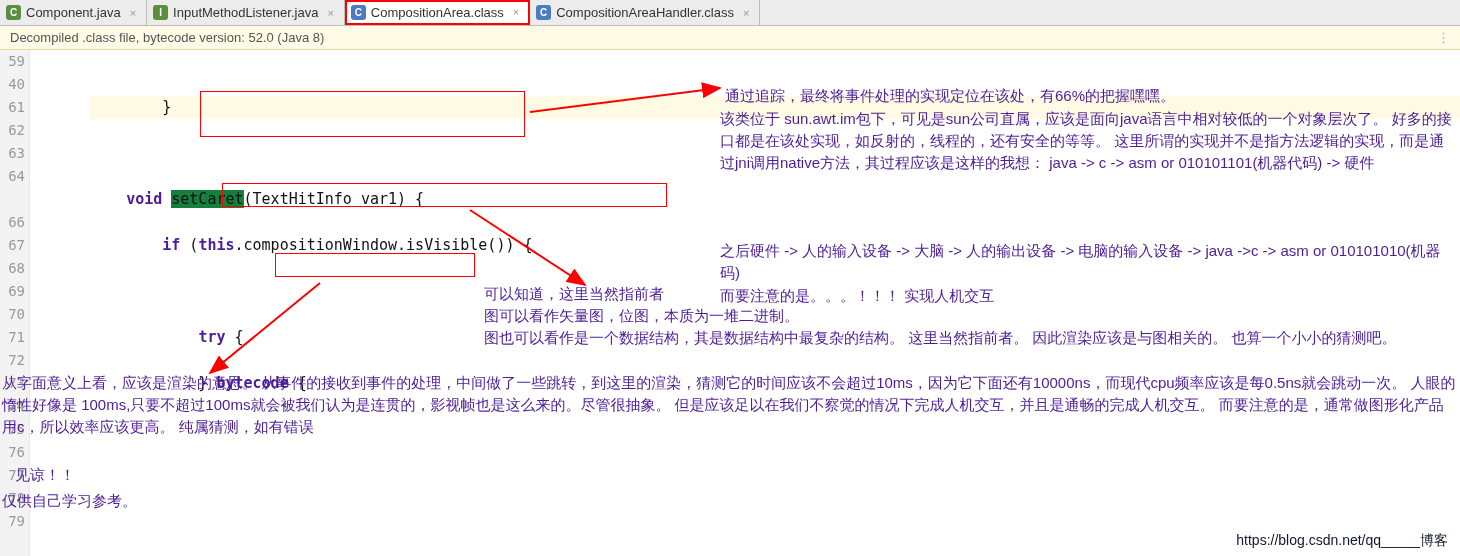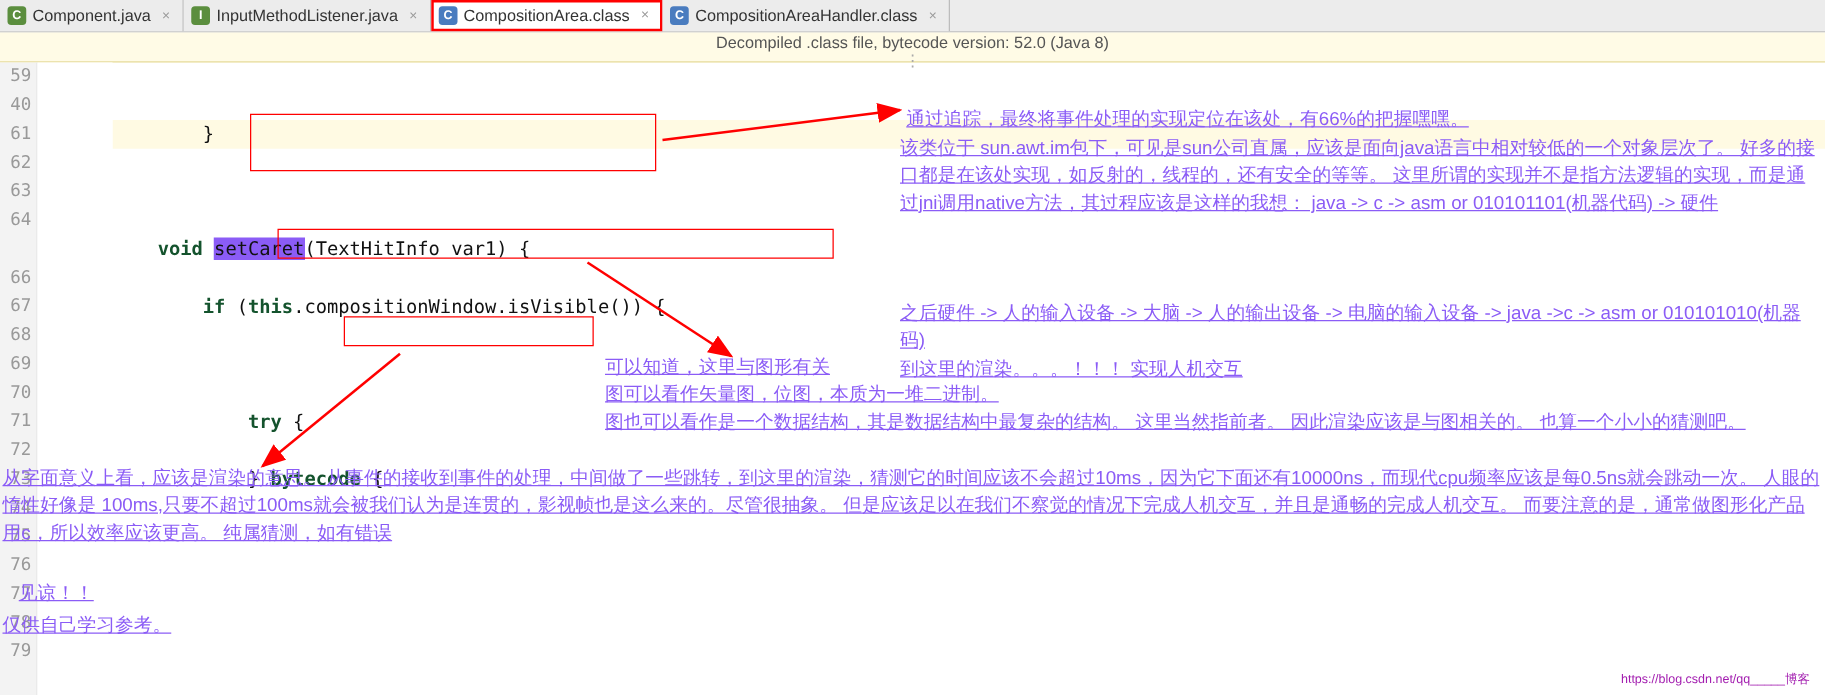"Decompiled .class file, bytecode" .banner { flex-direction: column -> none }
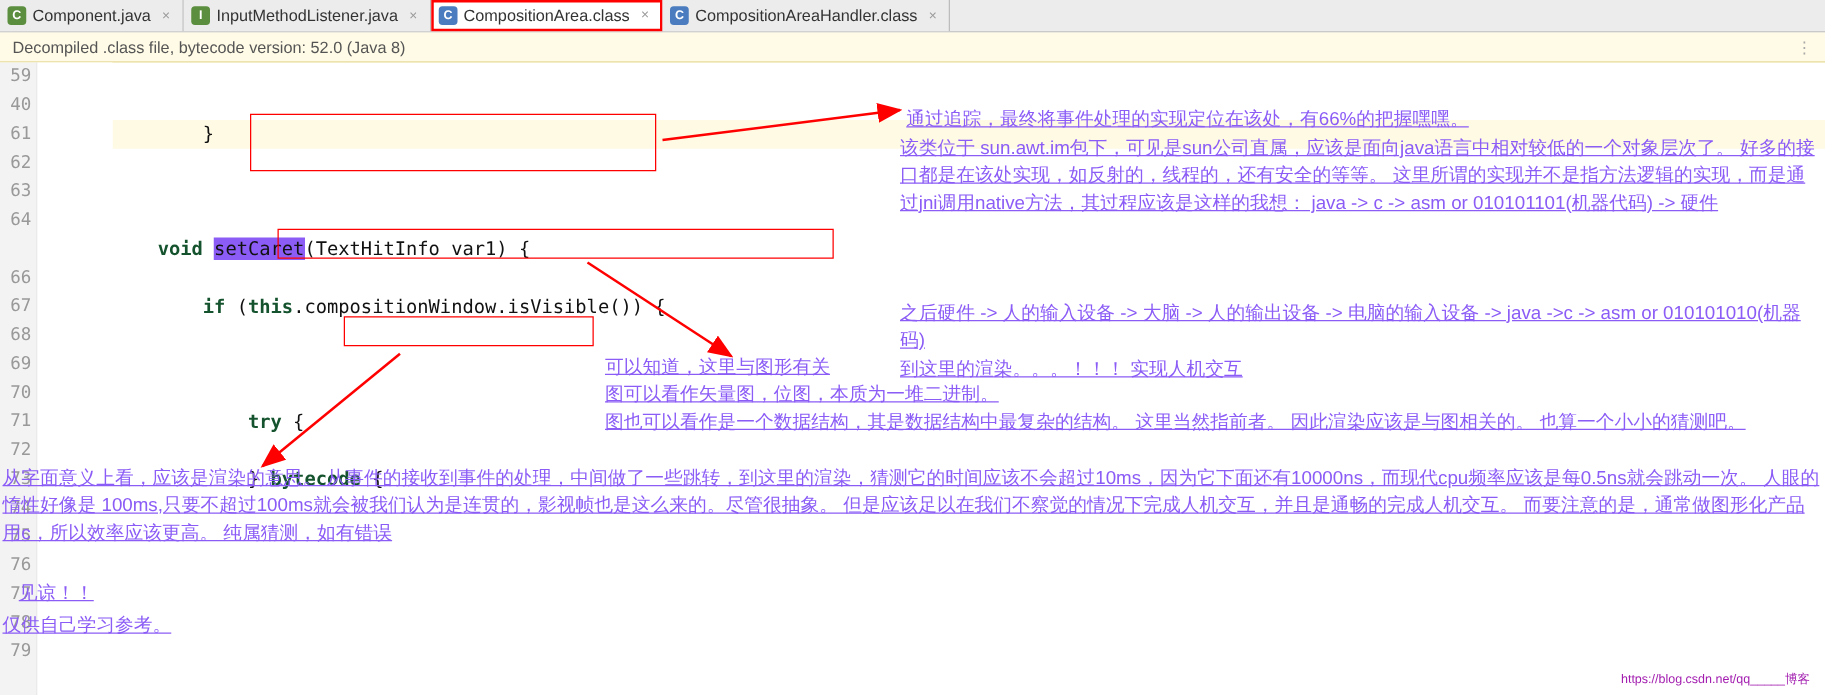"通过追踪，最终将事件处理的实现定位在该处，有66%的把握嘿嘿。" .ann { color: #8b5cf6 -> #4c1d95; text-decoration: underline -> none }
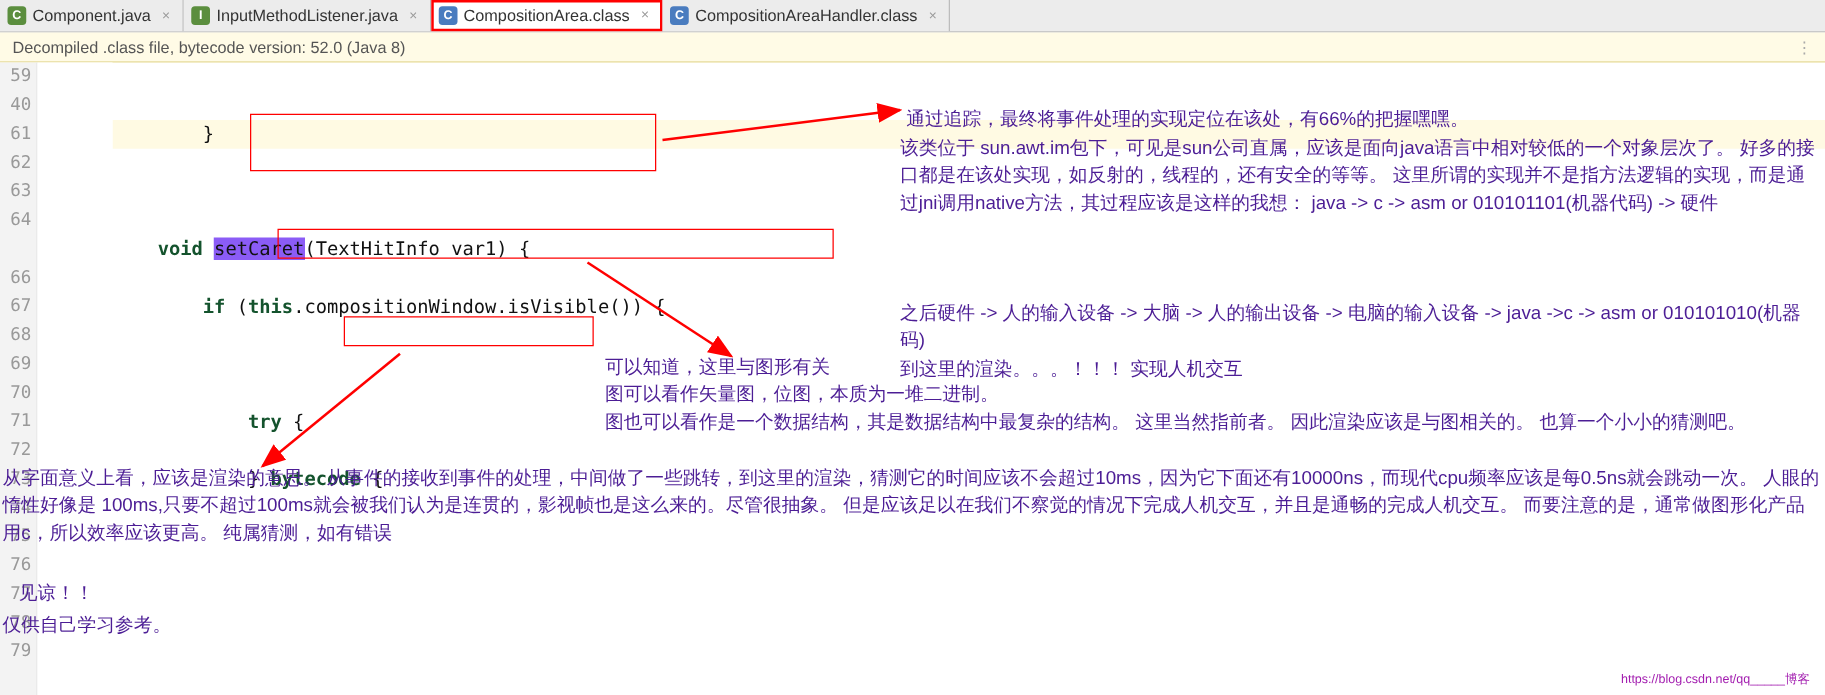"void" .kw { color: #14532d -> #4c1d95 }
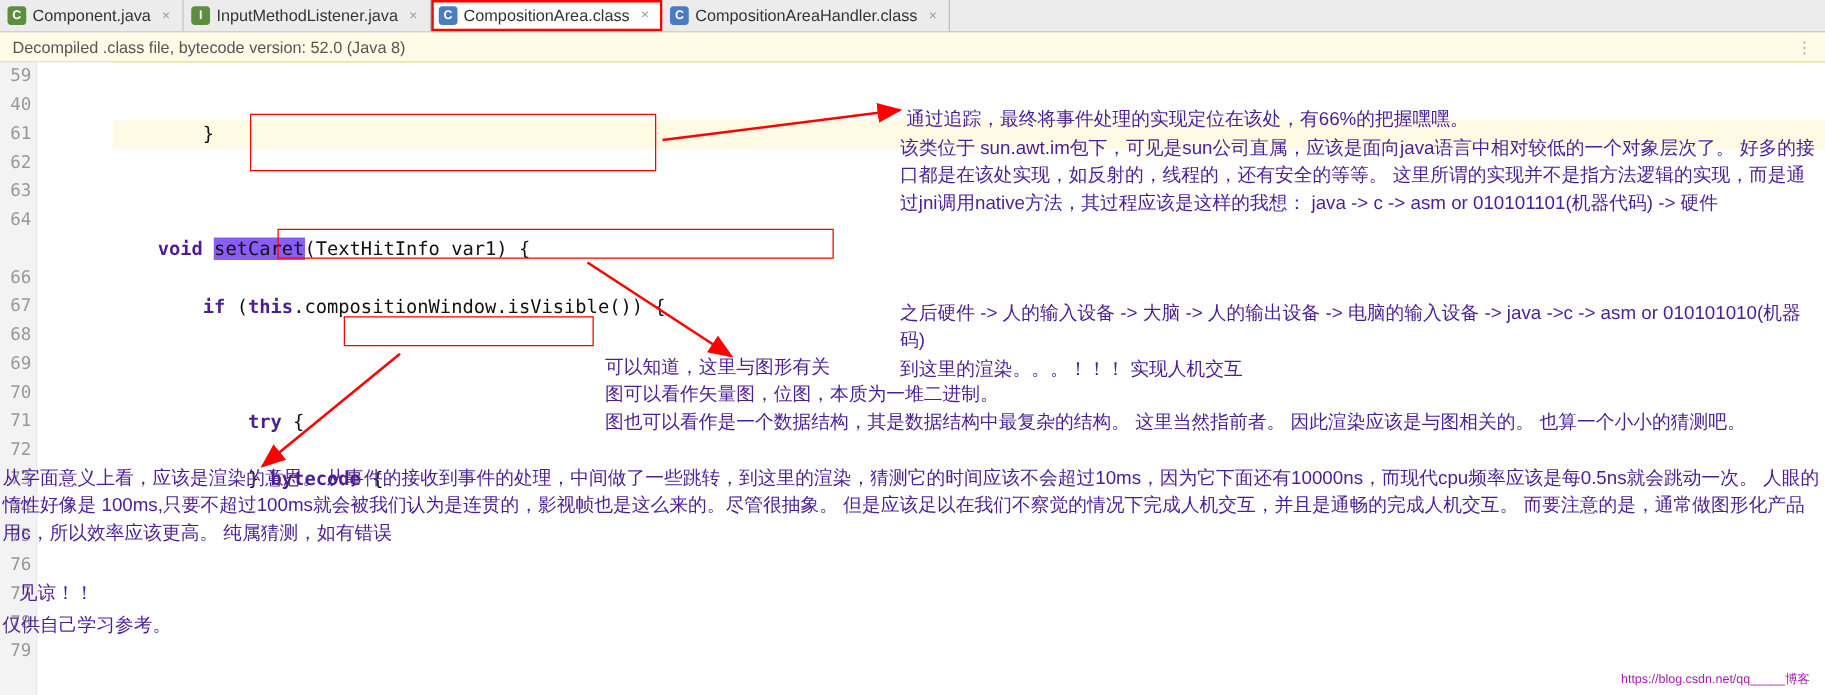"setCaret" .sel { background: #8b5cf6 -> #15803d }
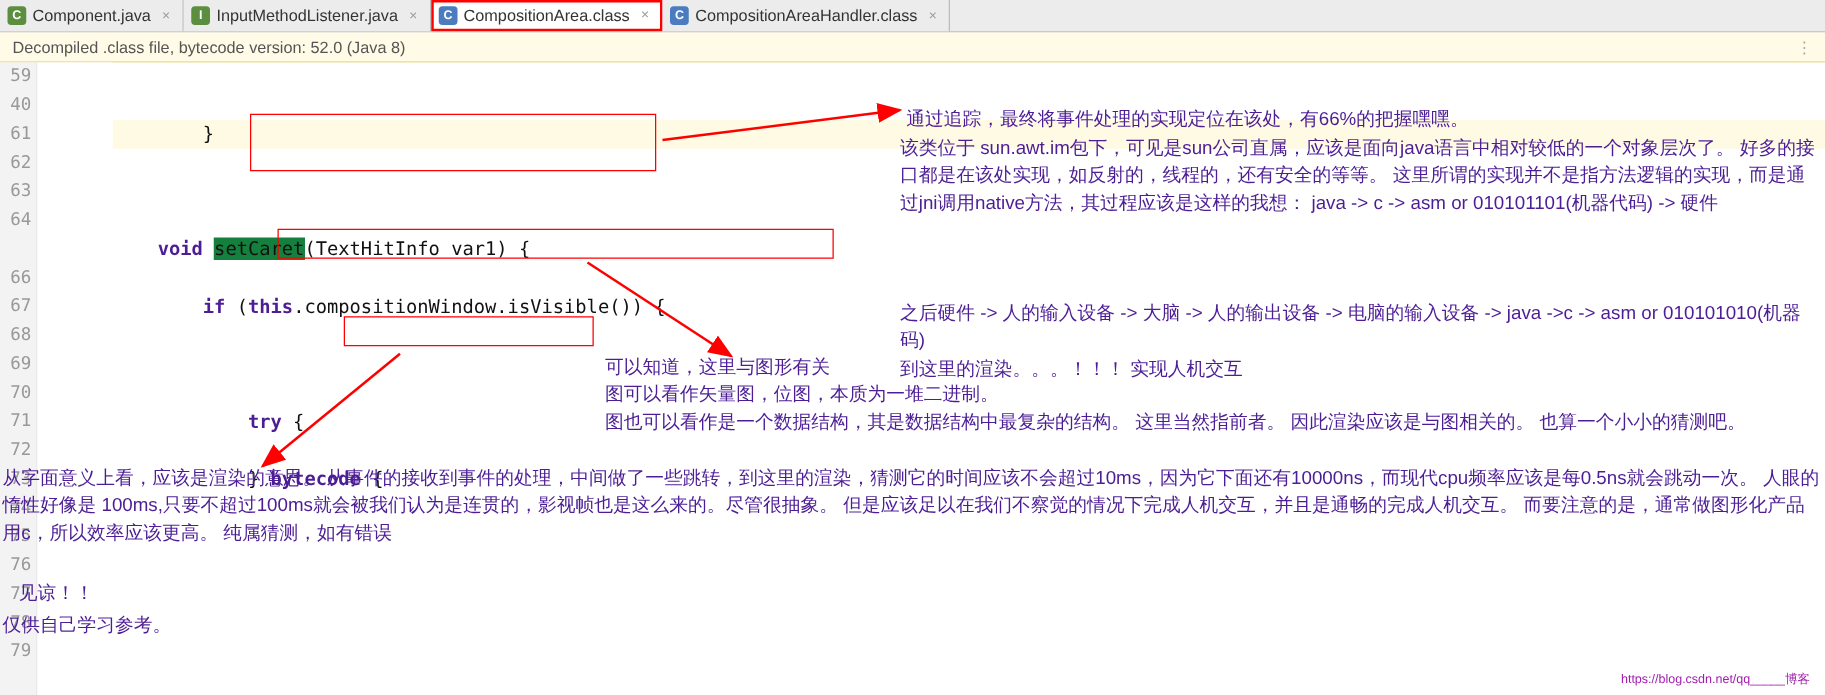"可以知道，这里与图形有关" div.ann { text: 与图形有关 -> 当然指前者 }
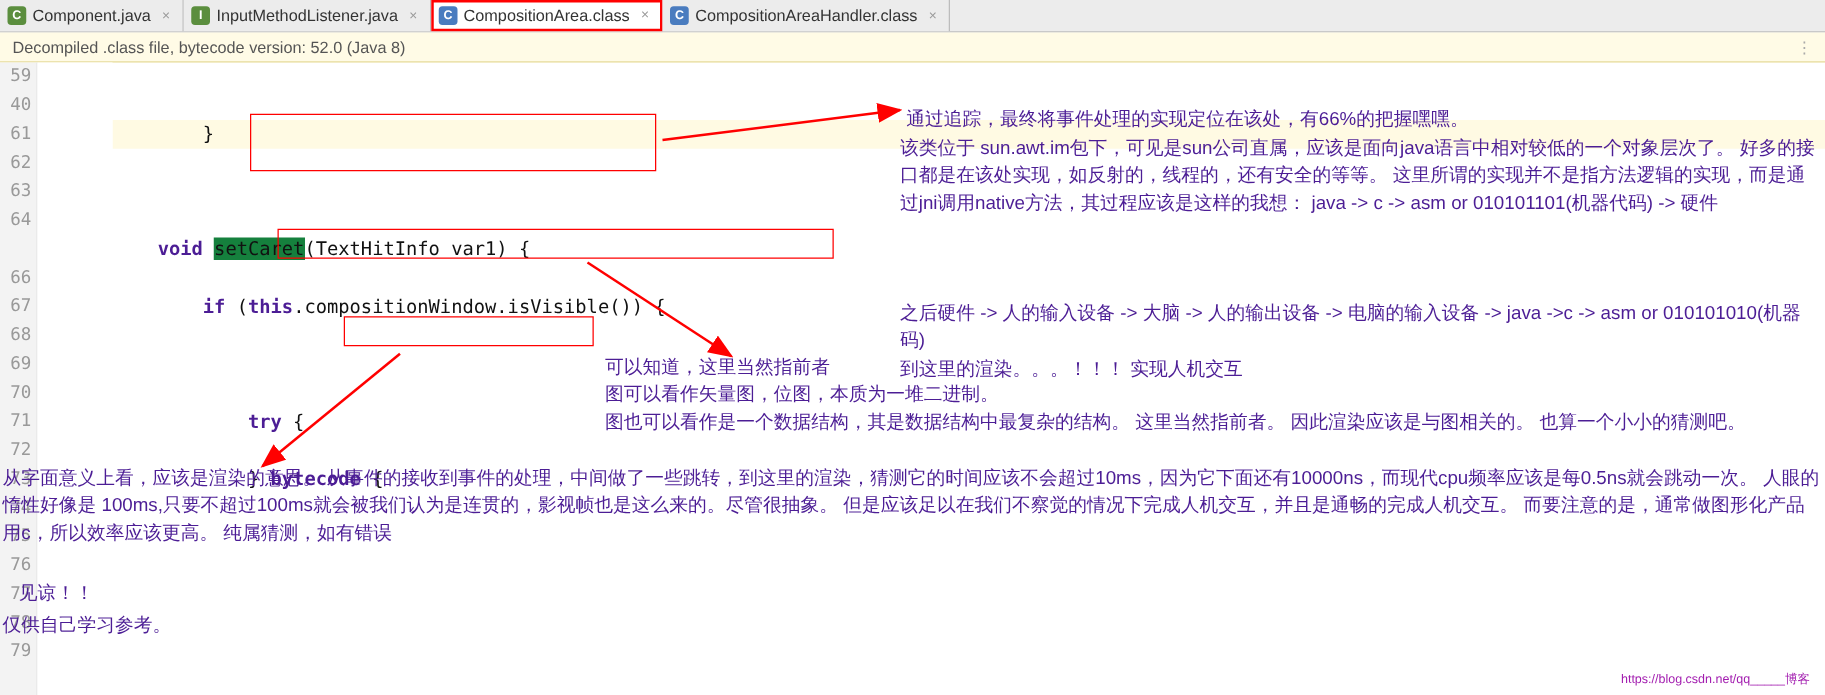"到这里的渲染。。。！！！ 实现人机交互" div.ann { text: 到这里的渲染 -> 而要注意的是 }
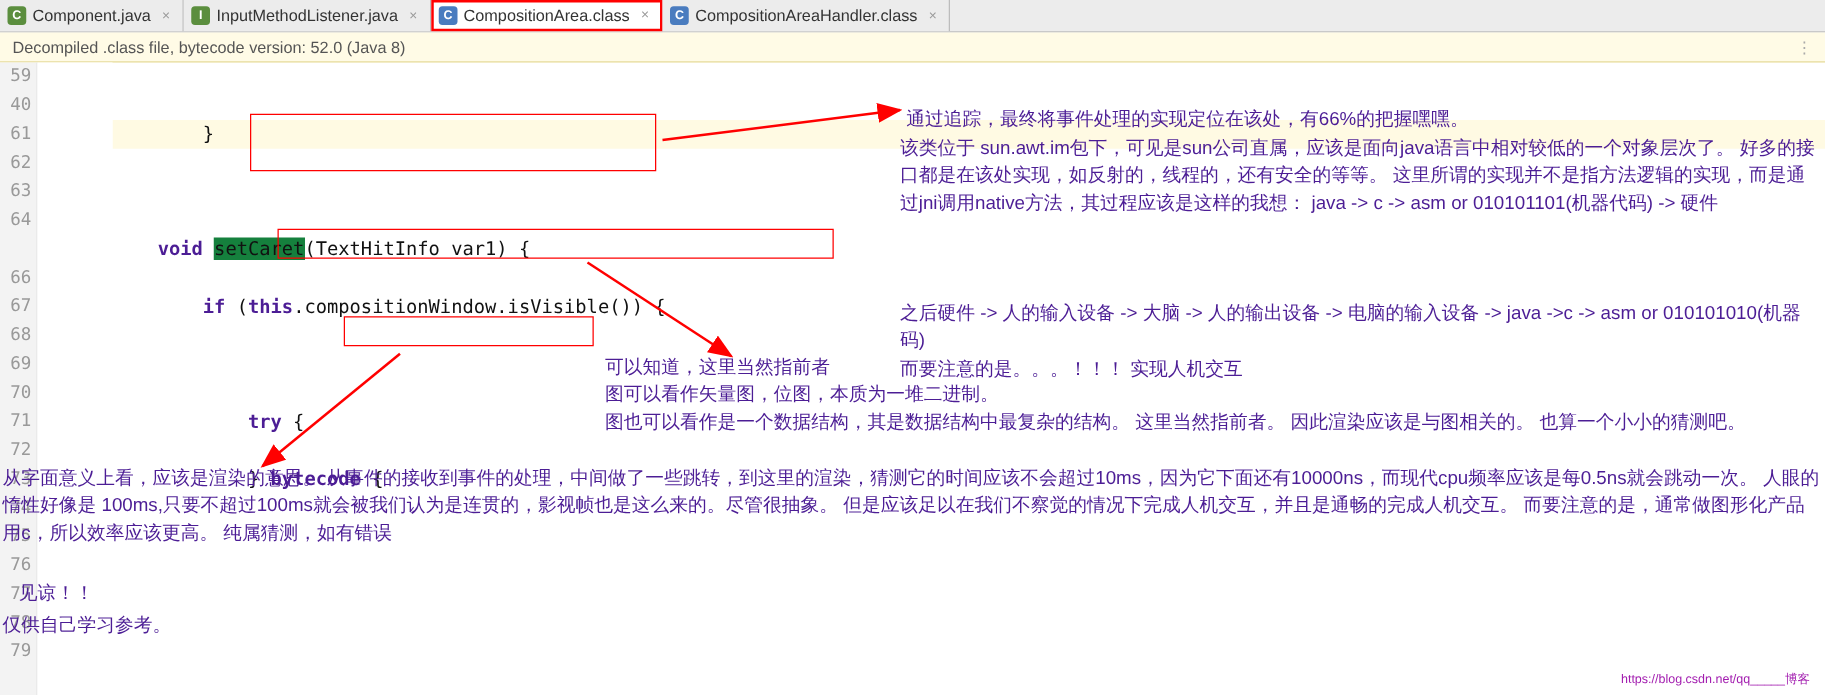"https://blog.csdn.net/qq_____博客" .wm { color: #a21caf -> #0f172a; font-size: 10px -> 14px }
